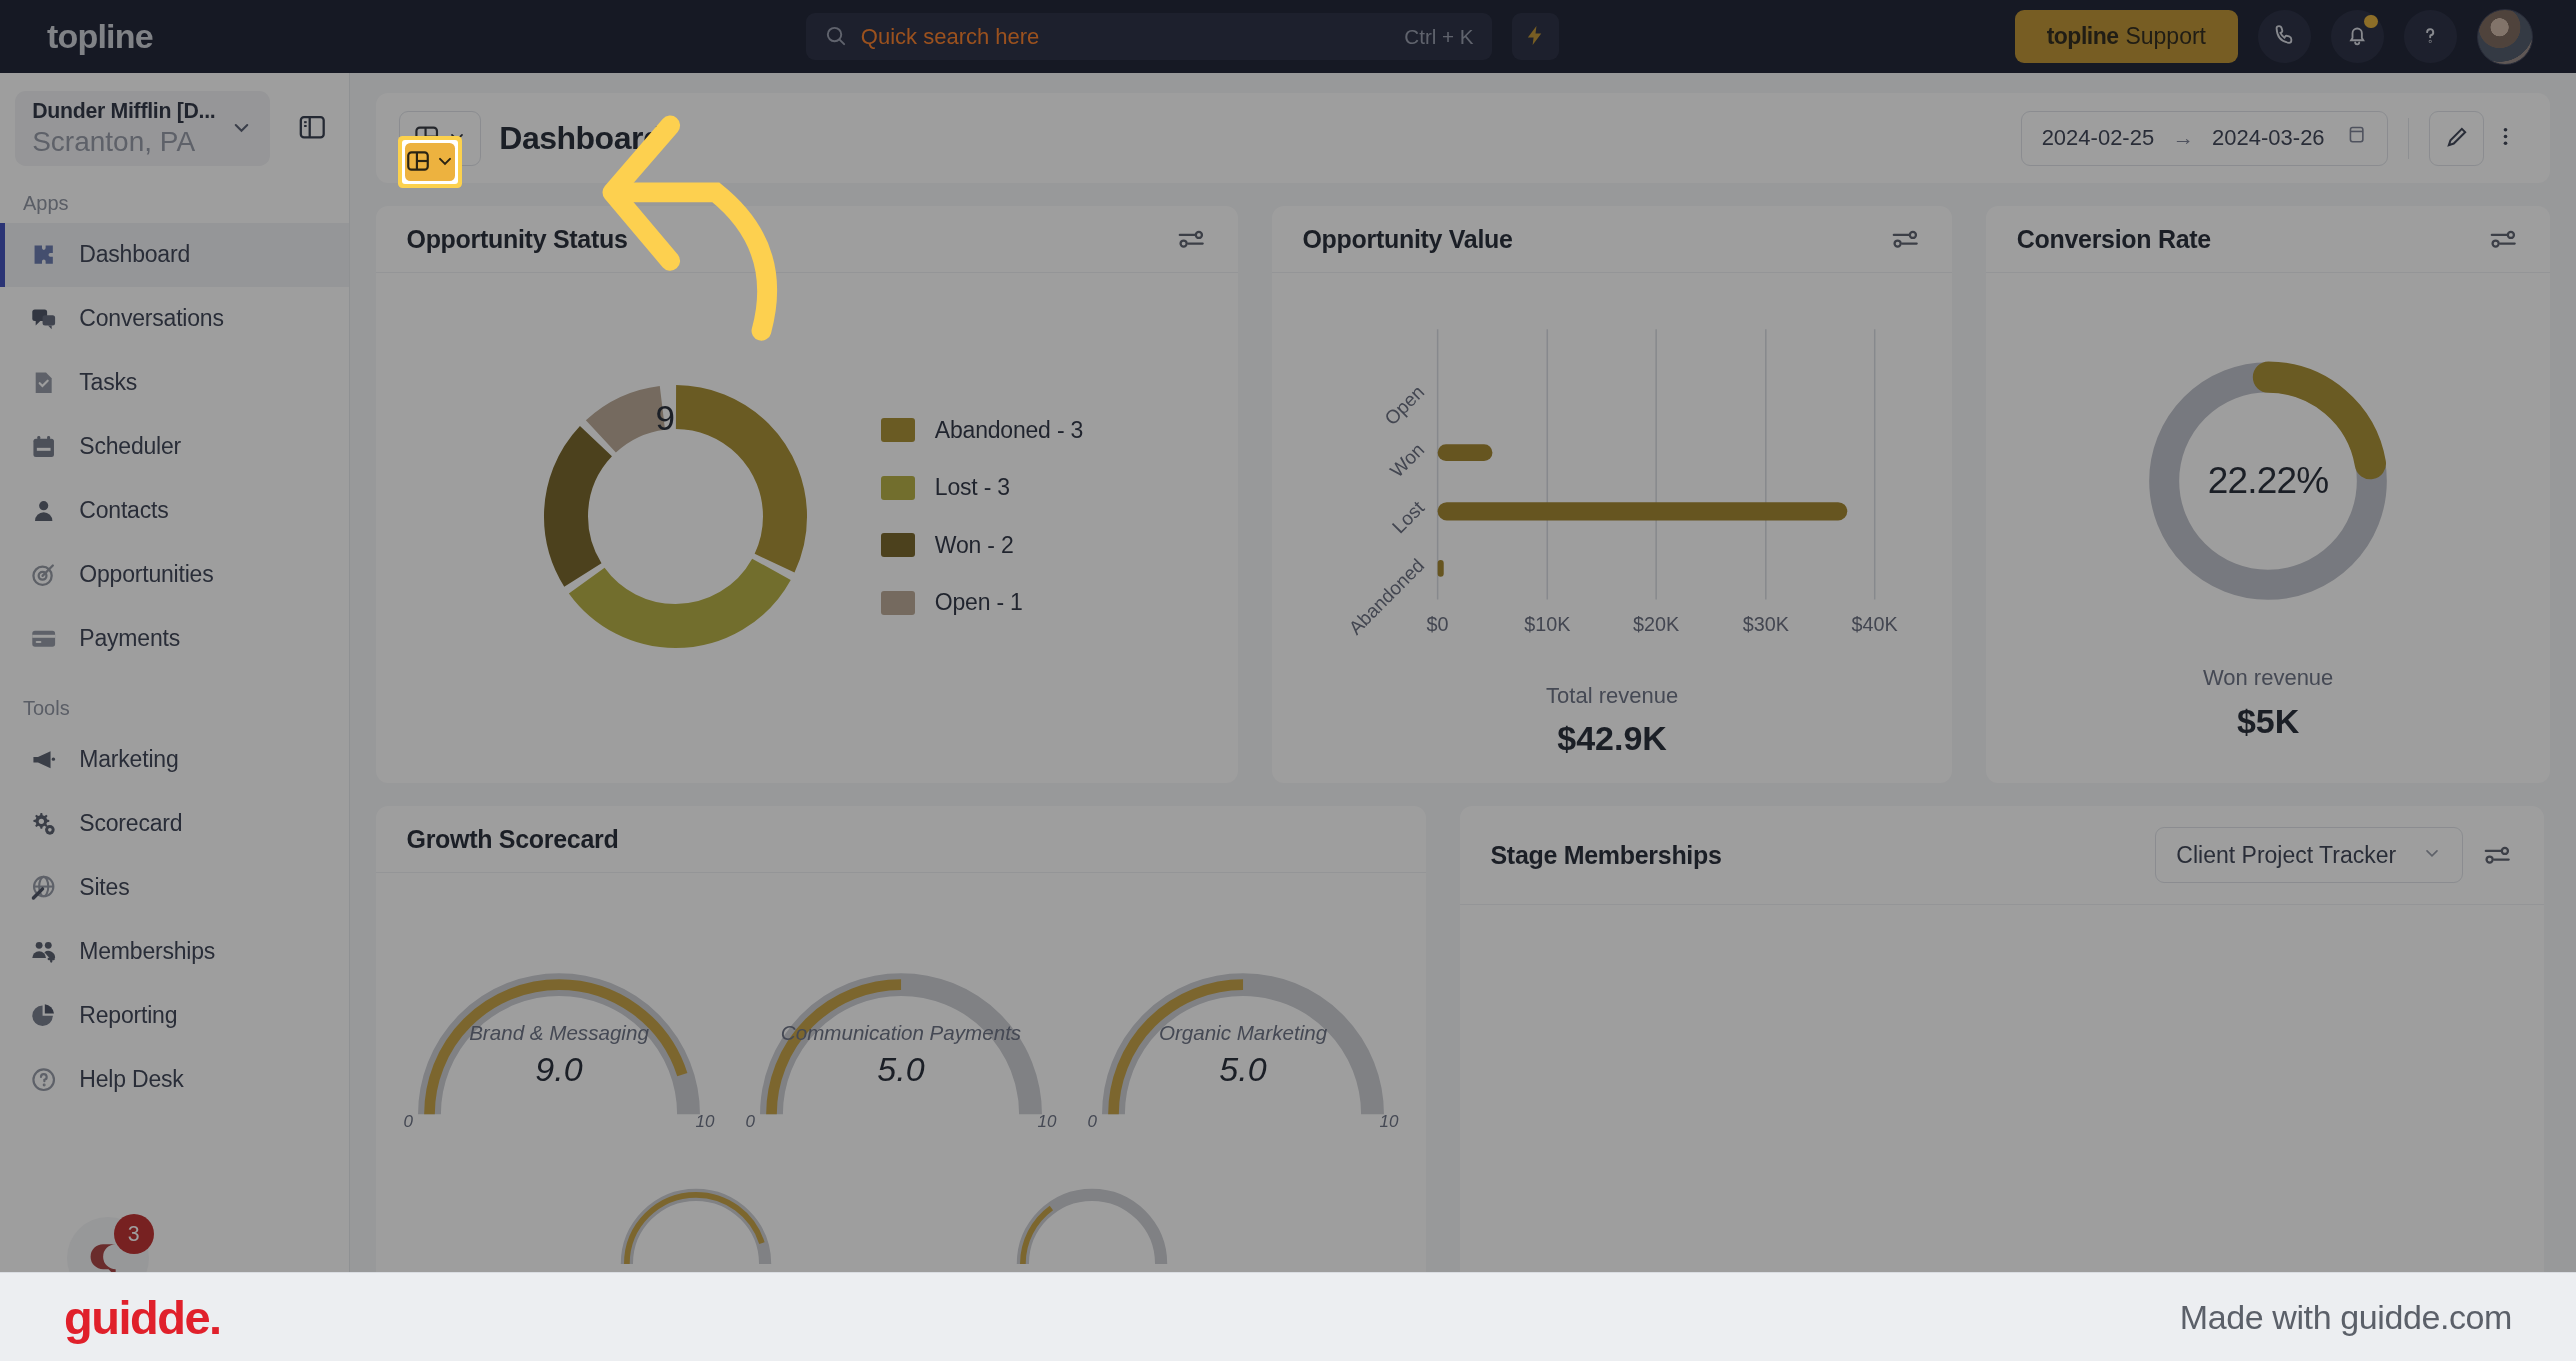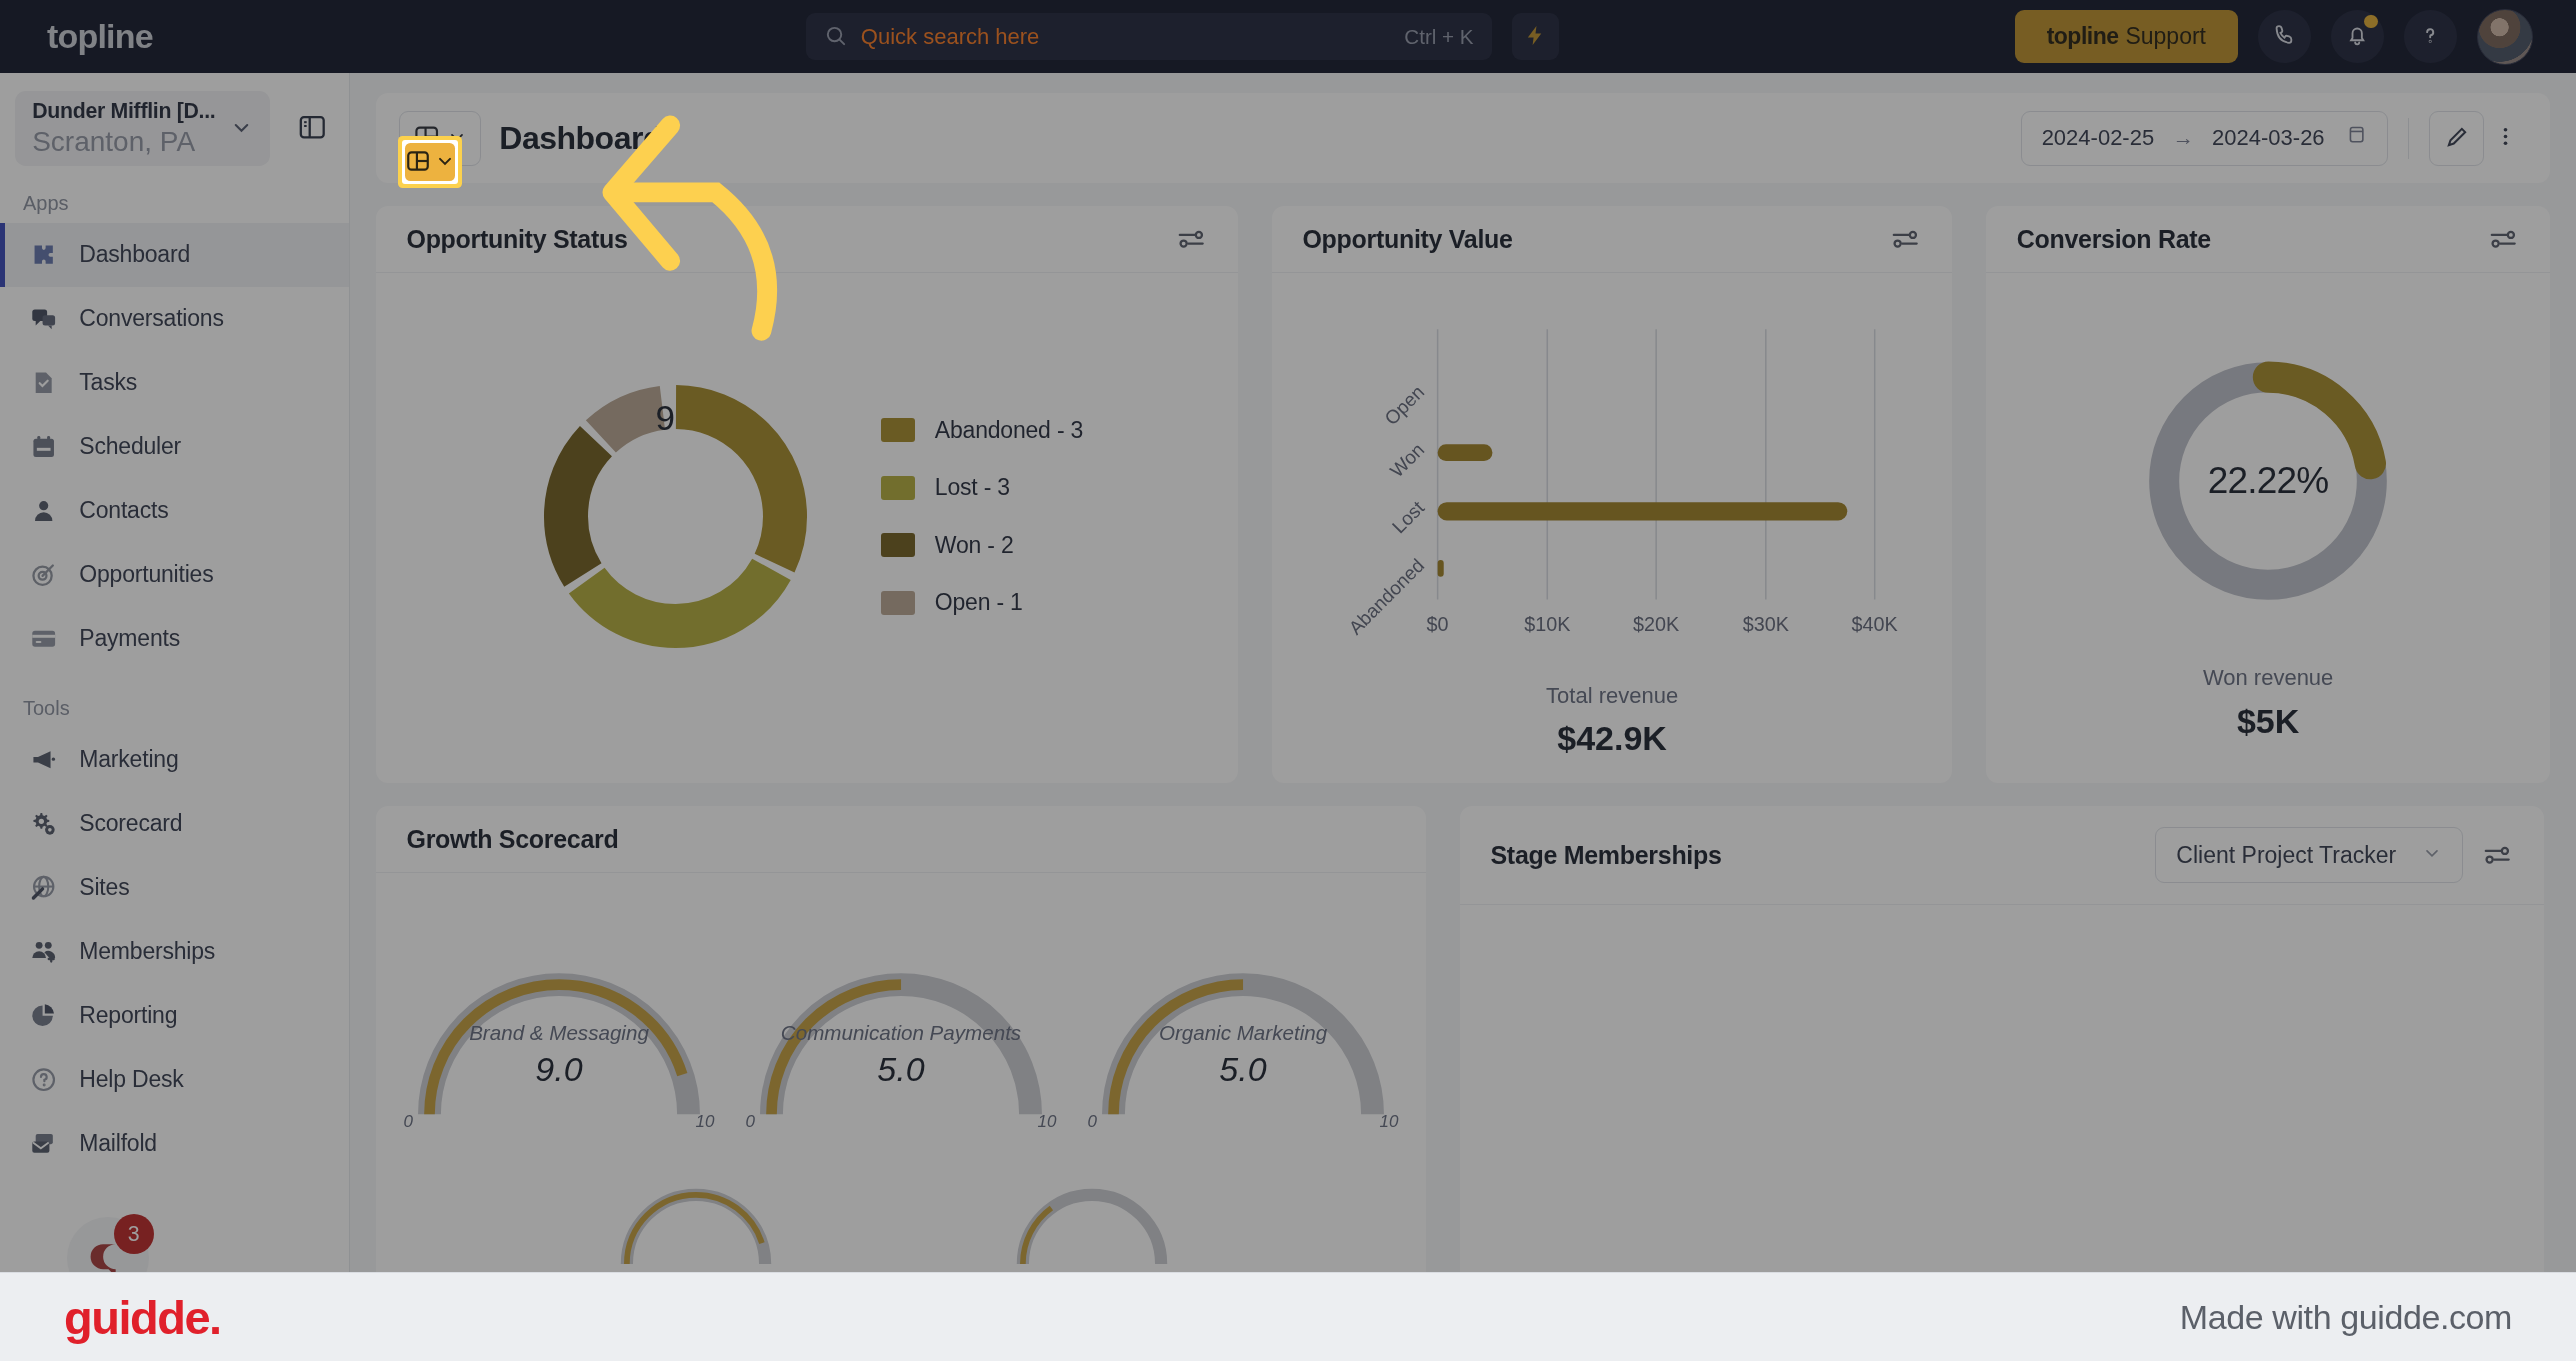"Mailfold" div.nav-item { html: <div> <span> <svg> <rect></rect> <rect></rect> <path></path> </svg> </span> <span>Mailfold</span> </div> -> none }
